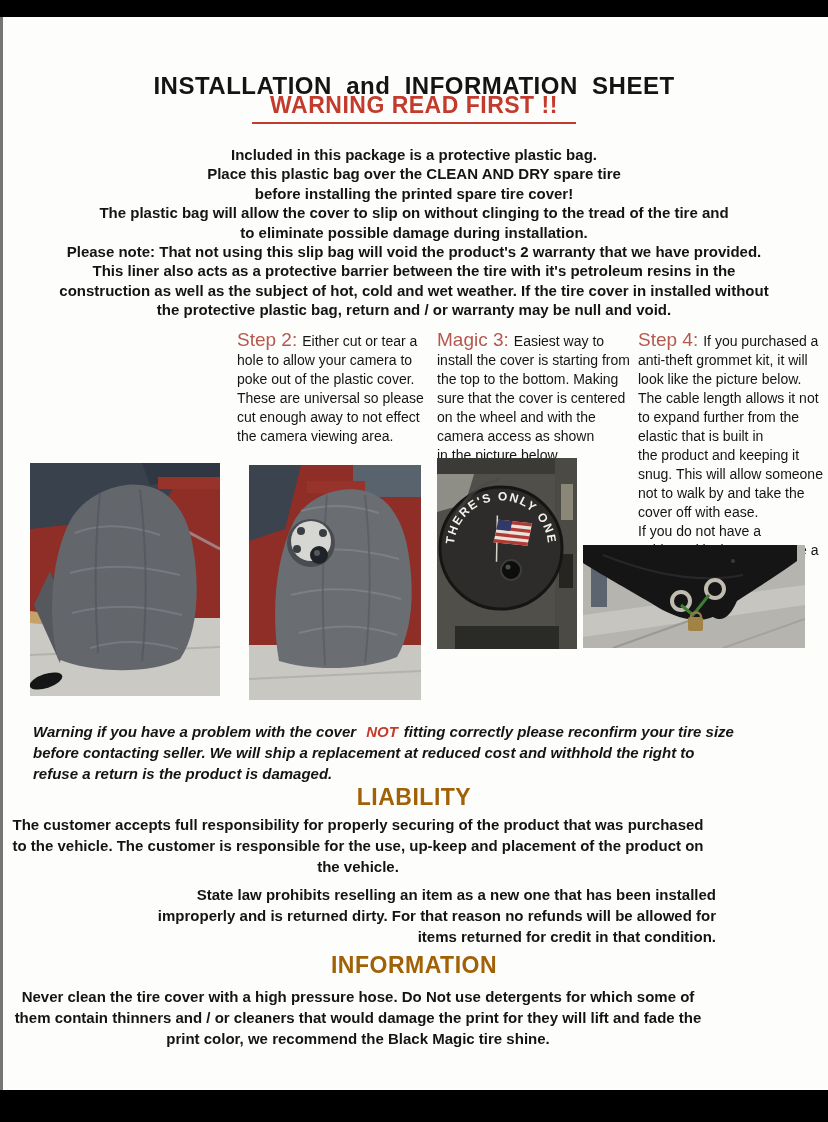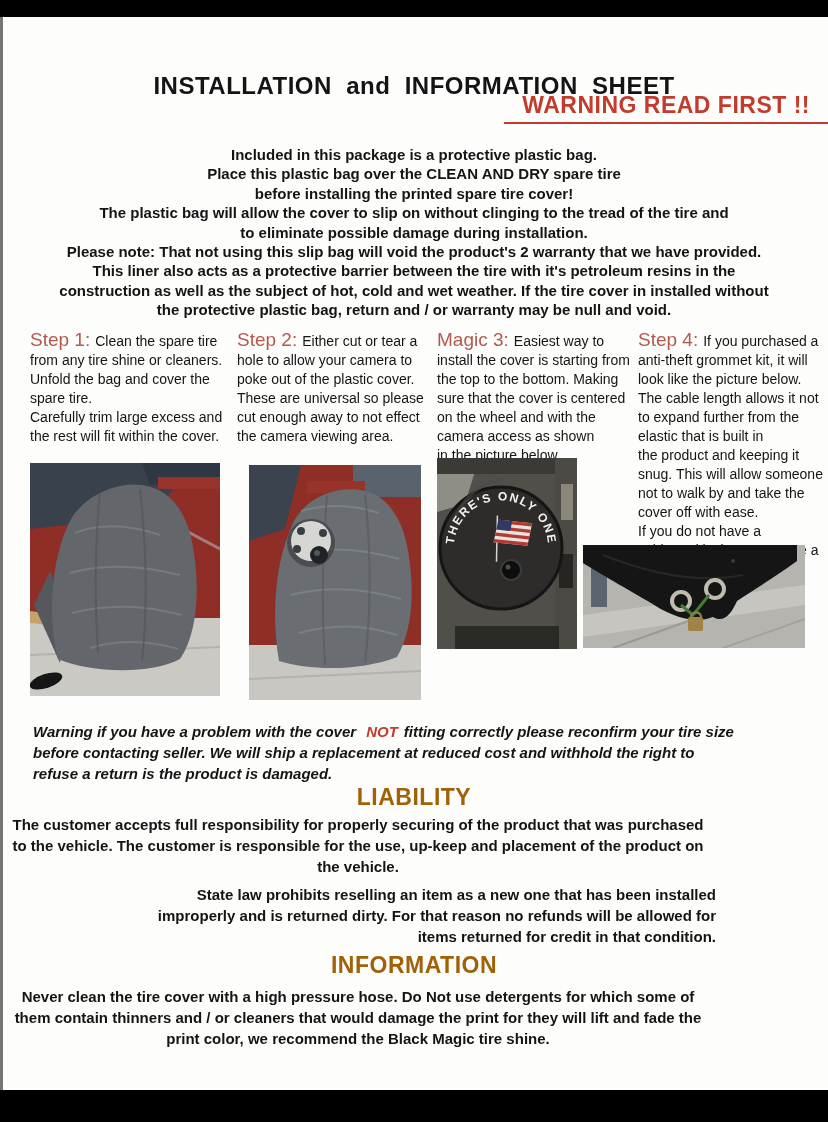"WARNING READ FIRST !!" .warn-head-wrap { text-align: right -> center }
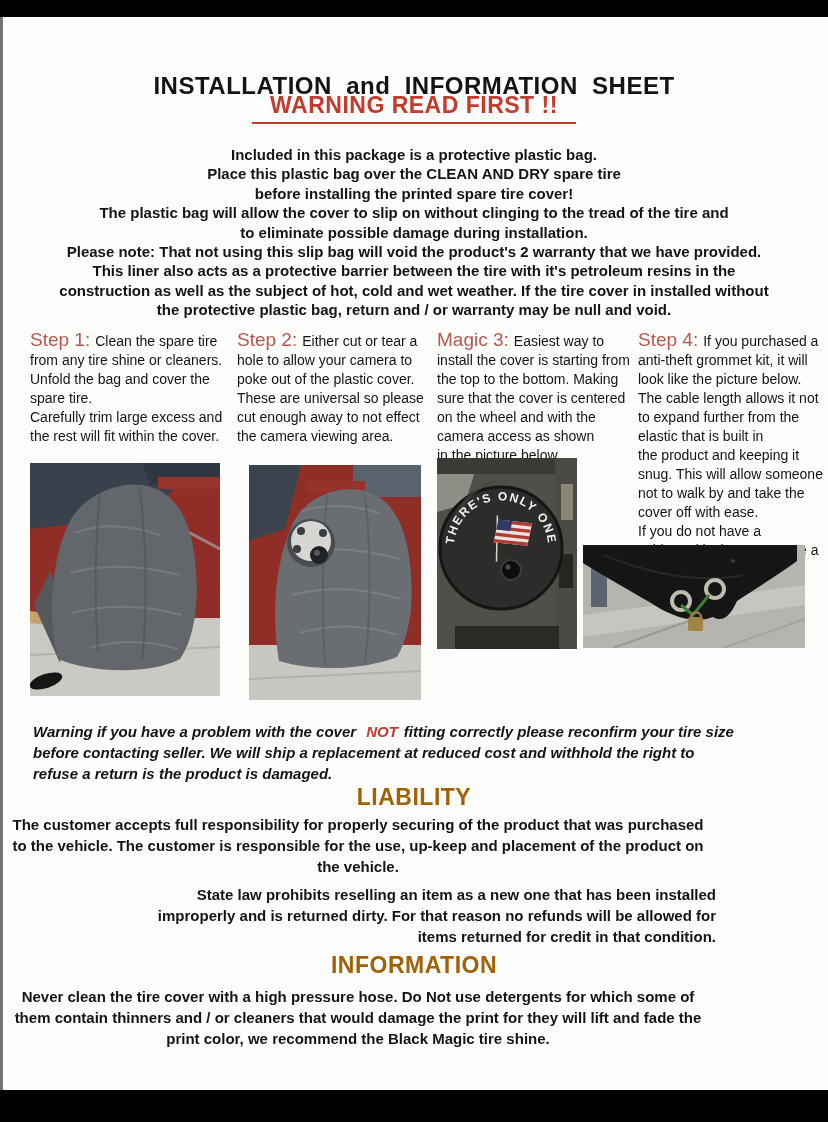"Step 1: Clean the spare" p.step { html: <p><span>Step 1:</span><span>Clean the spare tire from any tire shine or cleaners. Unfold the bag and cover the spare tire. Carefully trim large excess and the rest will fit within the cover.</span></p> -> none }
